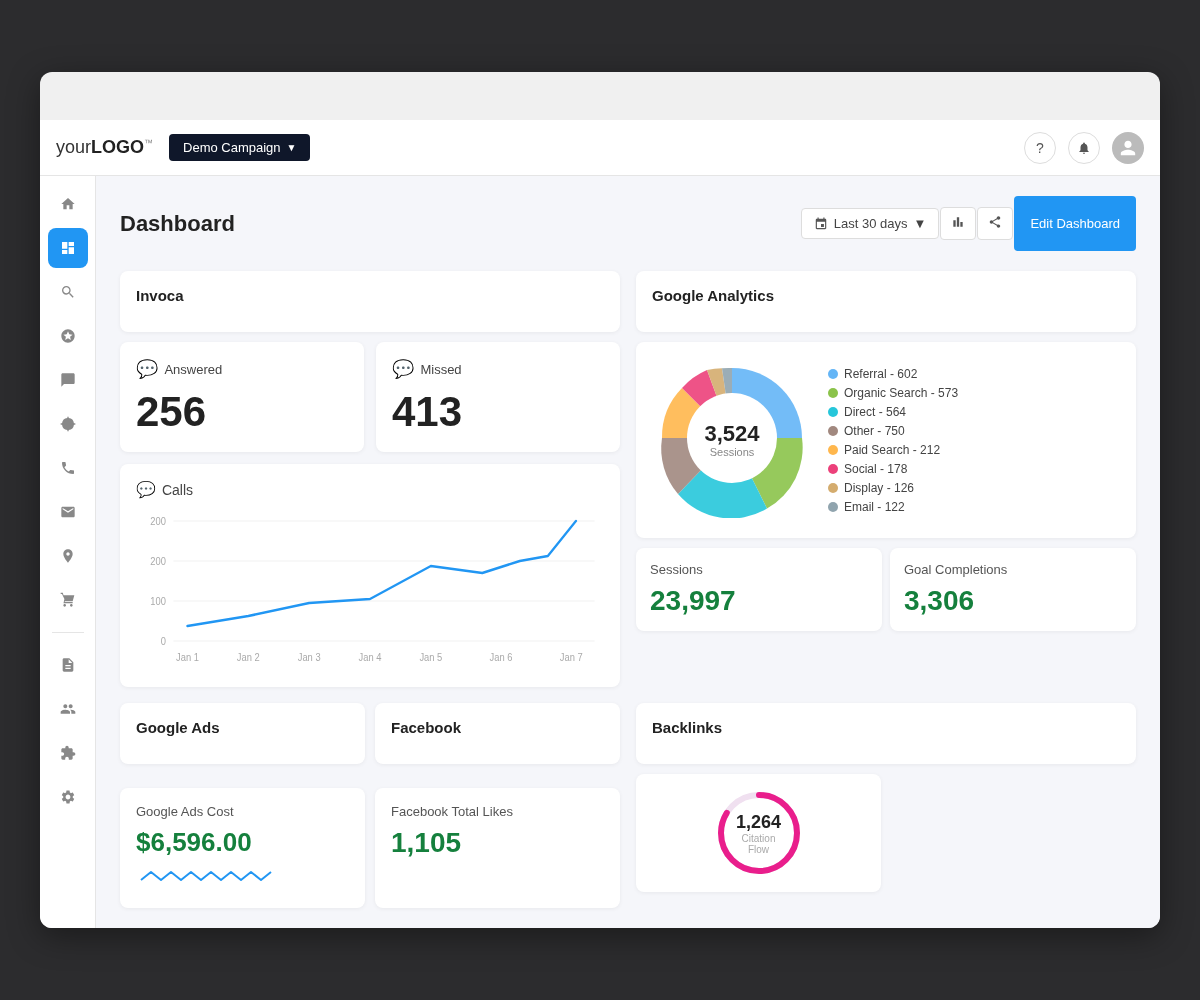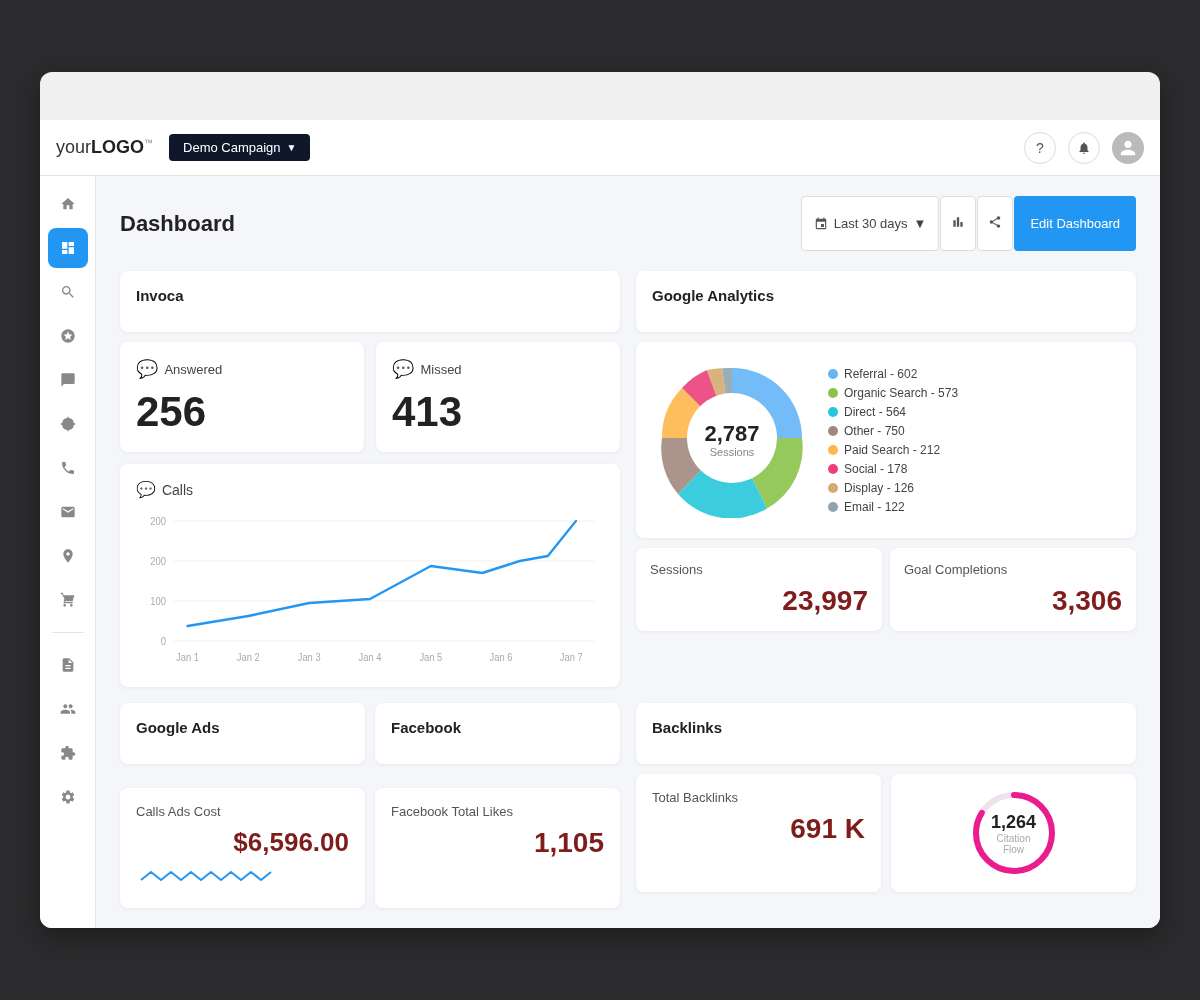"Last 30 days" .header-right { align-items: none -> center }
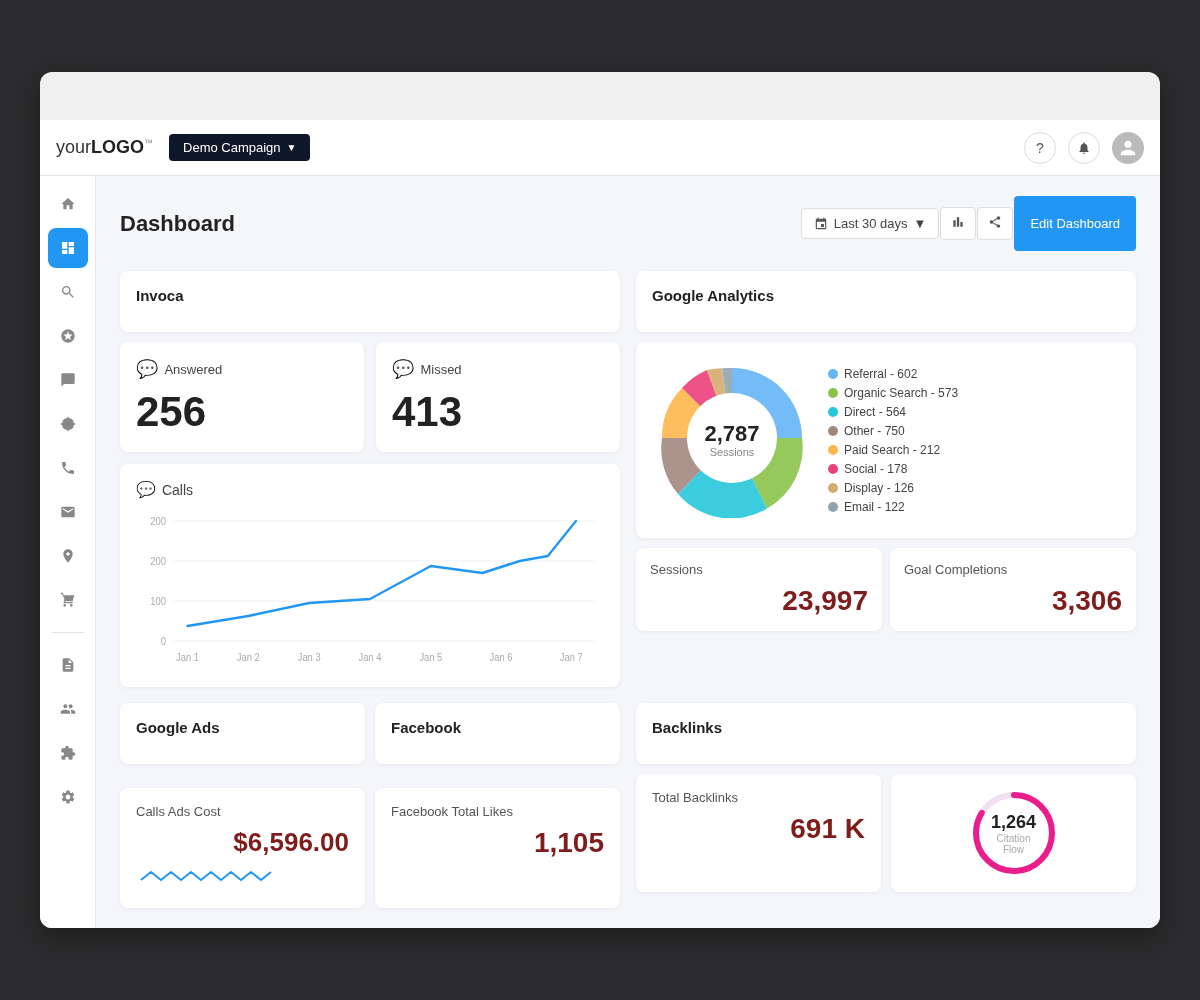"2,787" div.donut-num { text: 2,787 -> 3,524 }
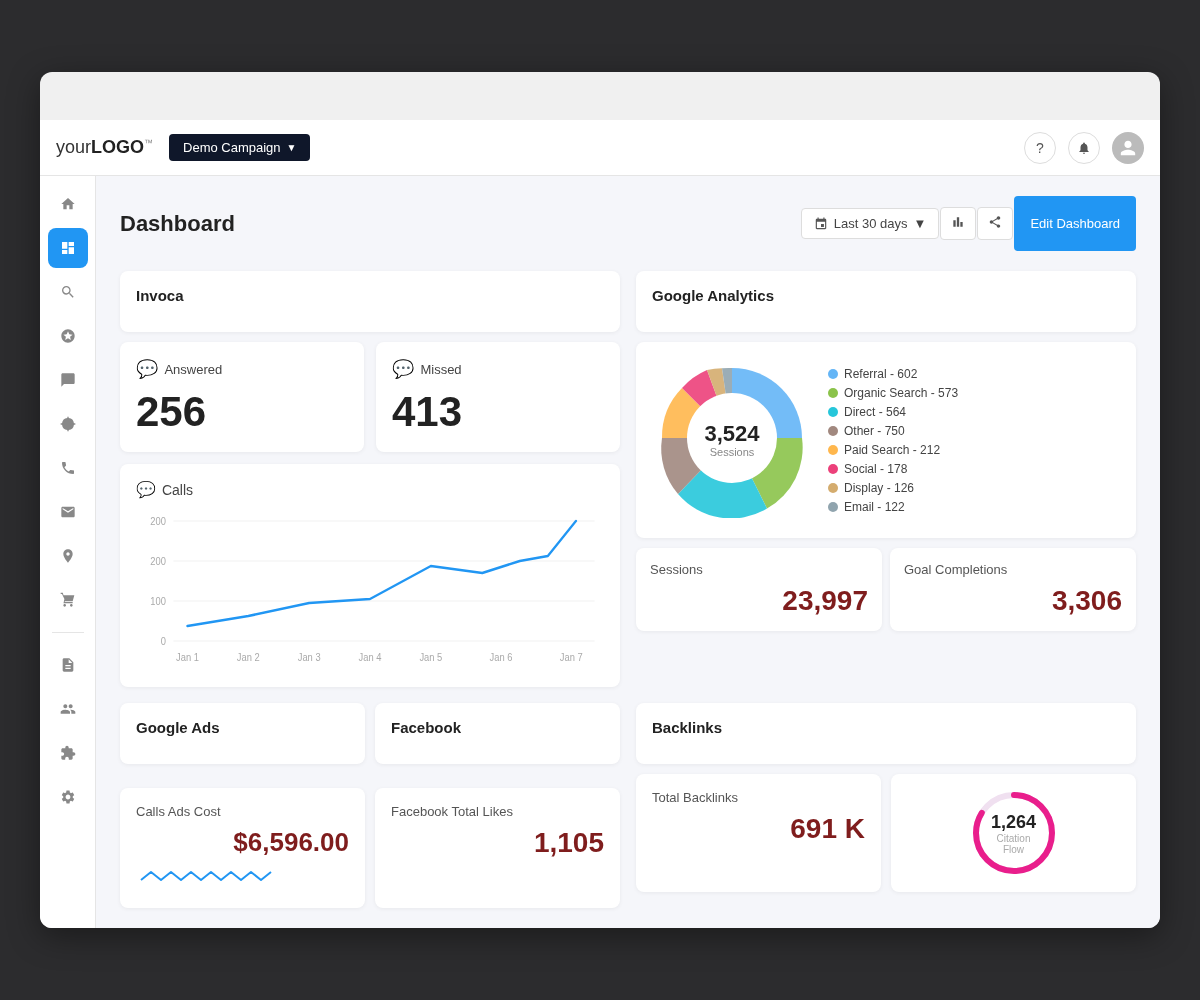"23,997" .stat-value { color: #7f1d1d -> #15803d; text-align: right -> none }
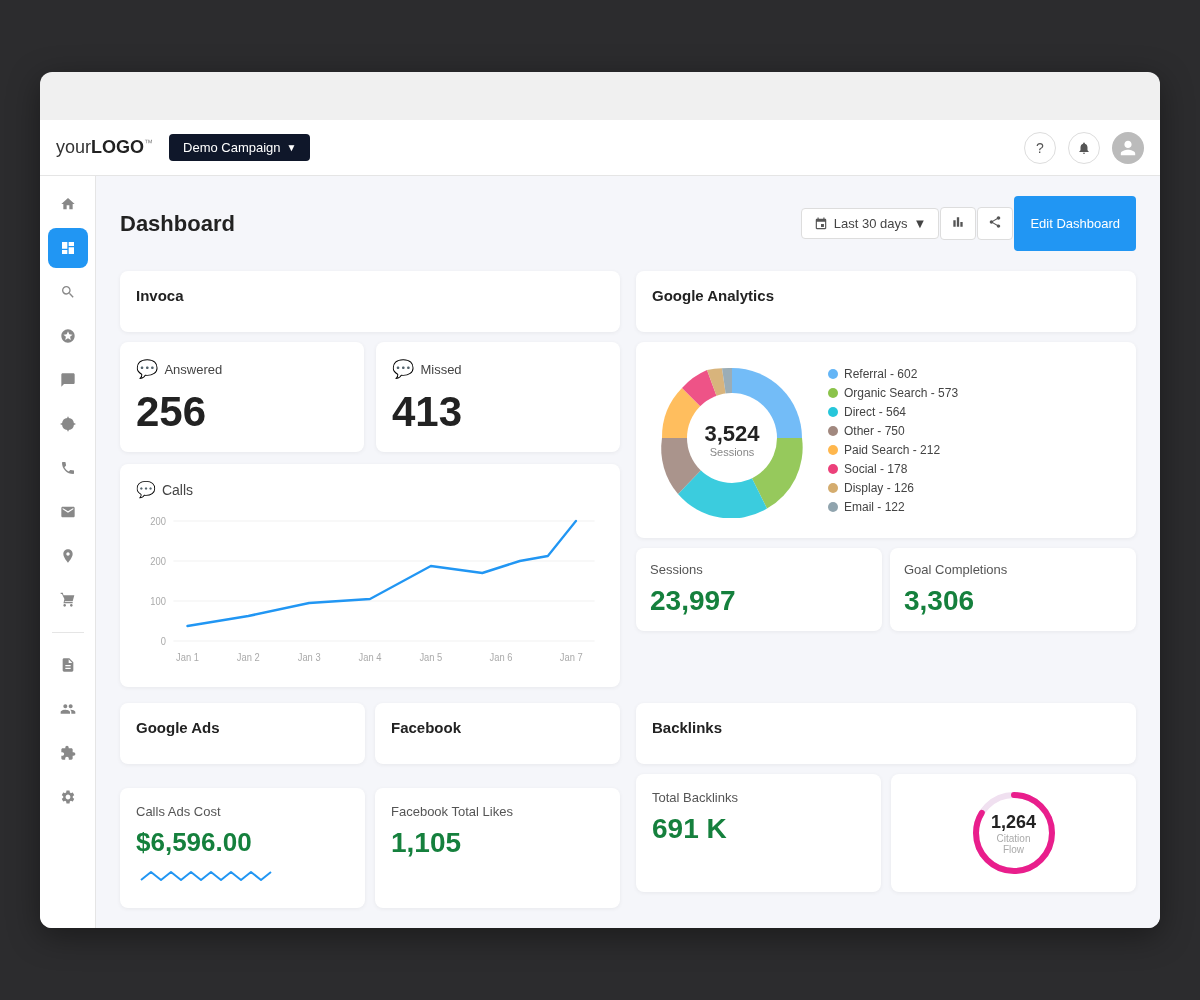"Total Backlinks" div.card { html: <div> <div>Total Backlinks</div> <div>691 K</div> </div> -> none }
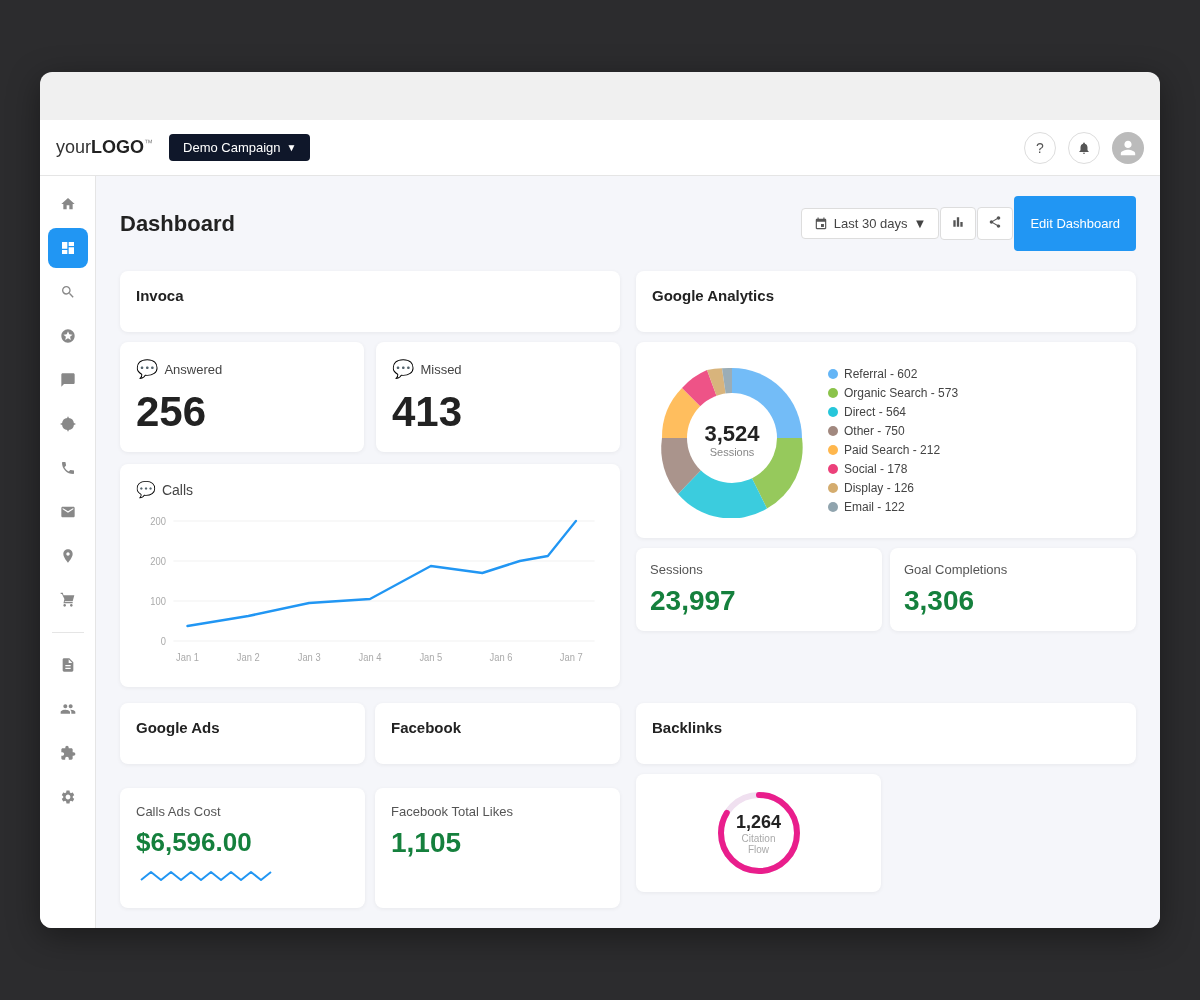"Calls Ads Cost" div.stat-label { text: Calls -> Google }
